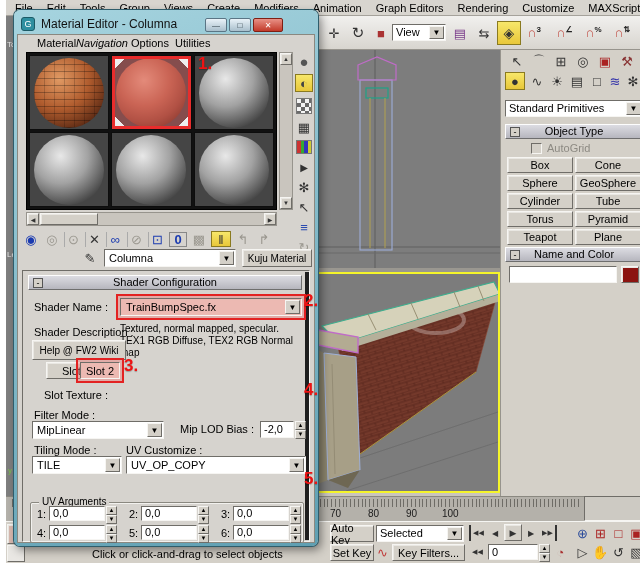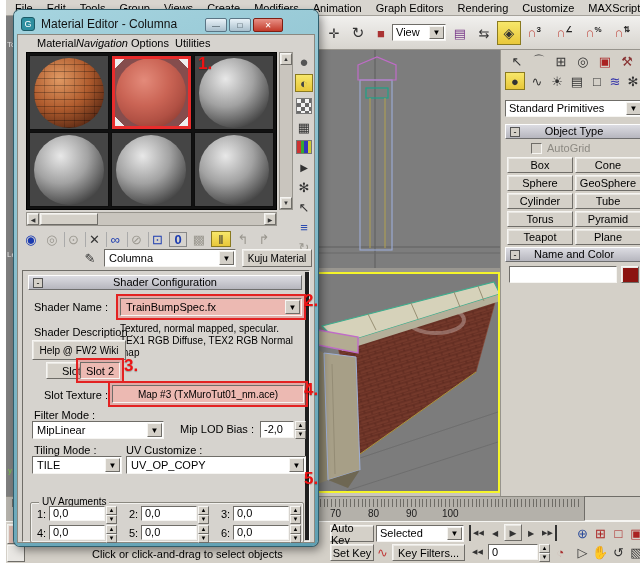"Map #3 (TxMuroTut01_nm.ace)" div.redwrap { html: <div> <div>Map #3 (TxMuroTut01_nm.ace)</div> </div> -> none }
